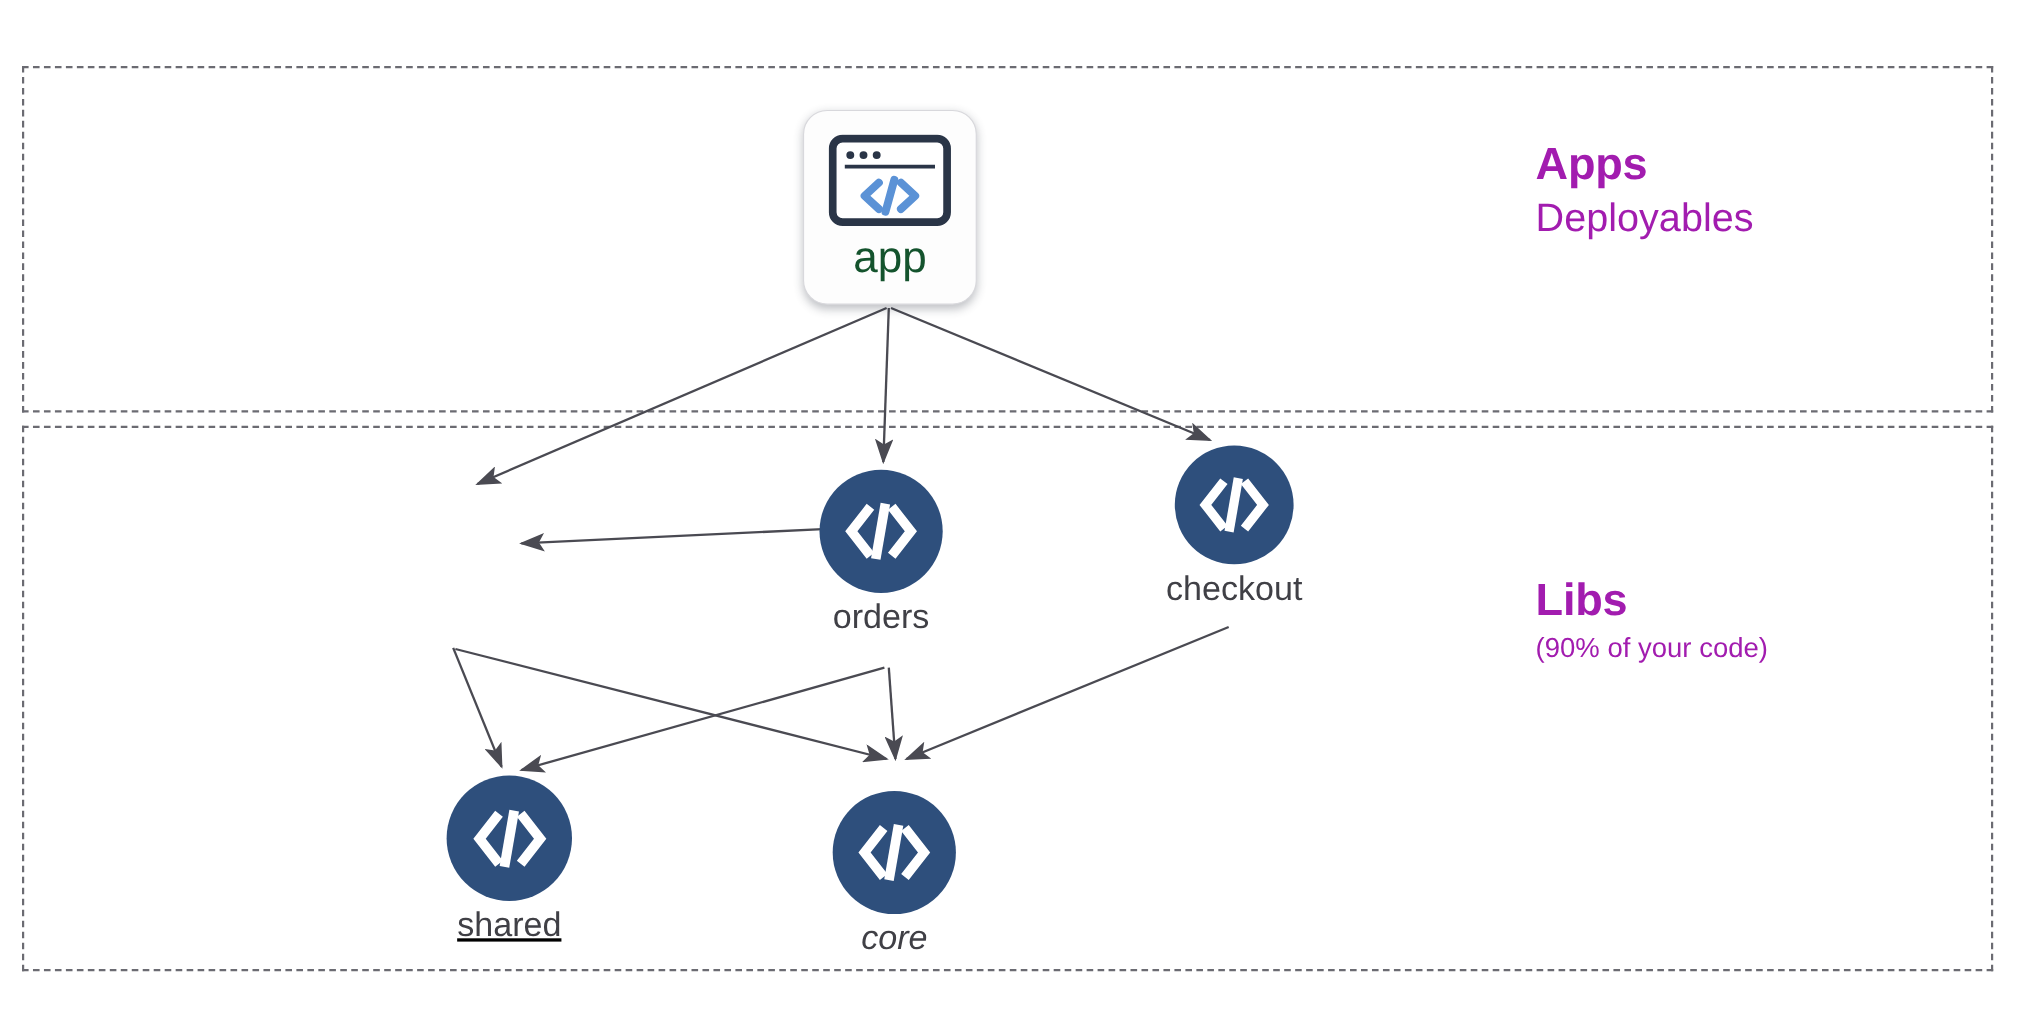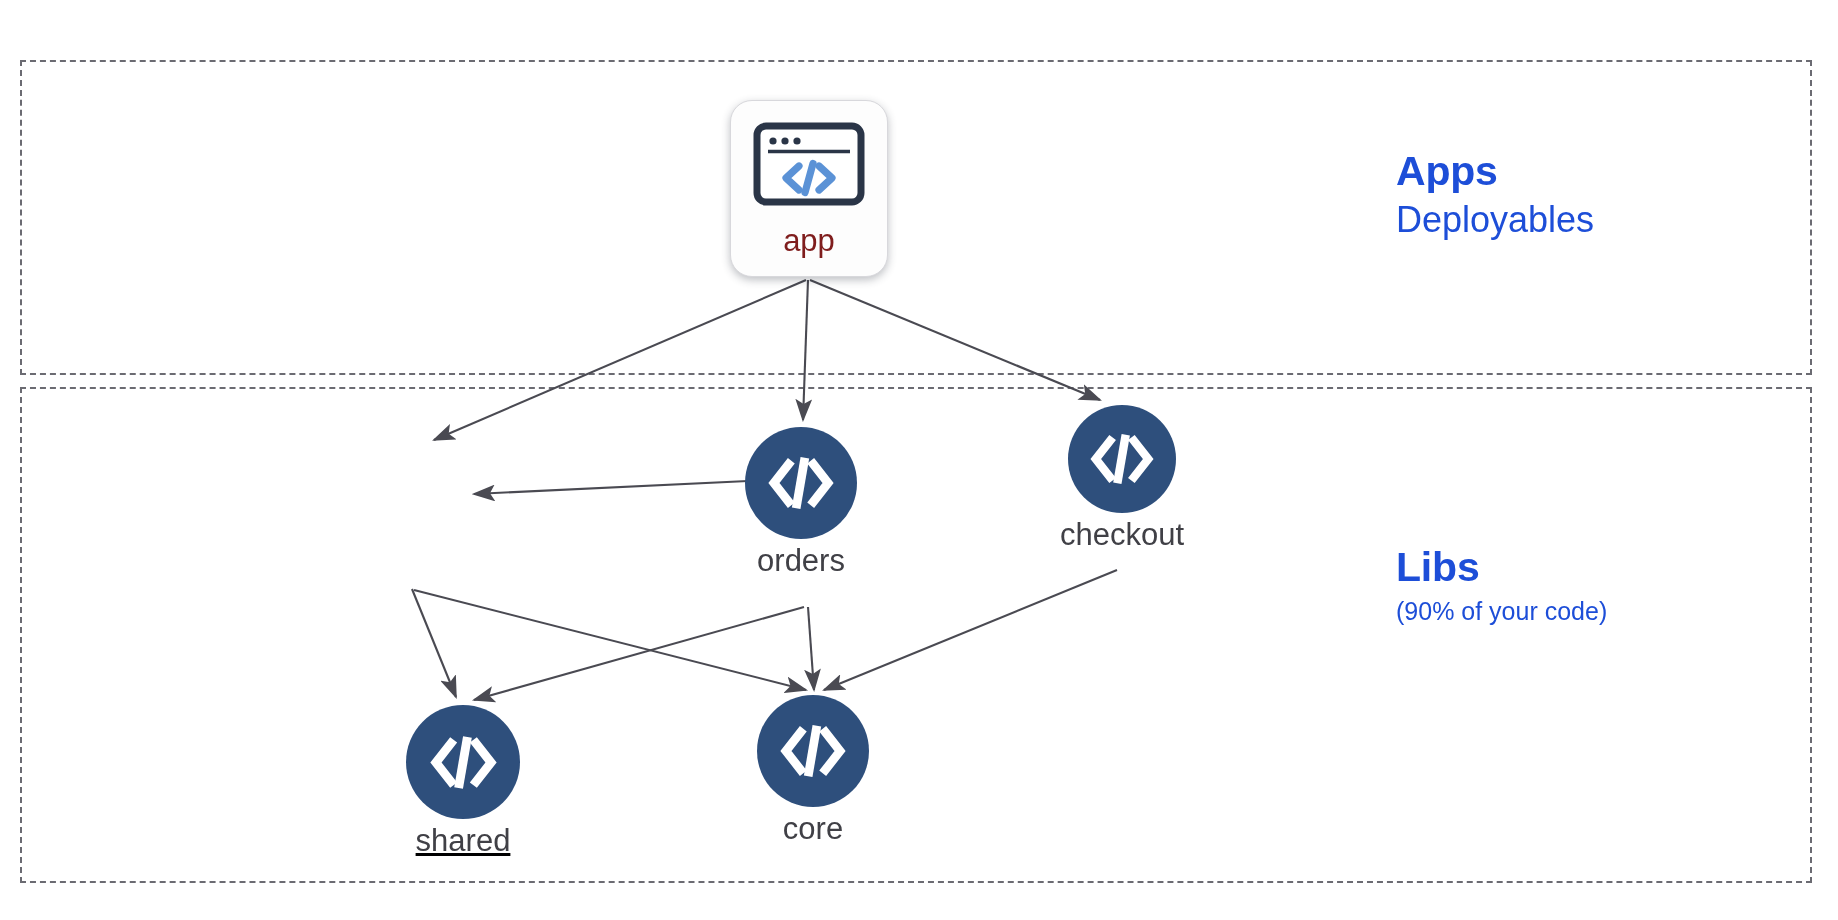"Apps" .zone-caption { color: #1d4ed8 -> #a21caf; margin-top: 22px -> none }
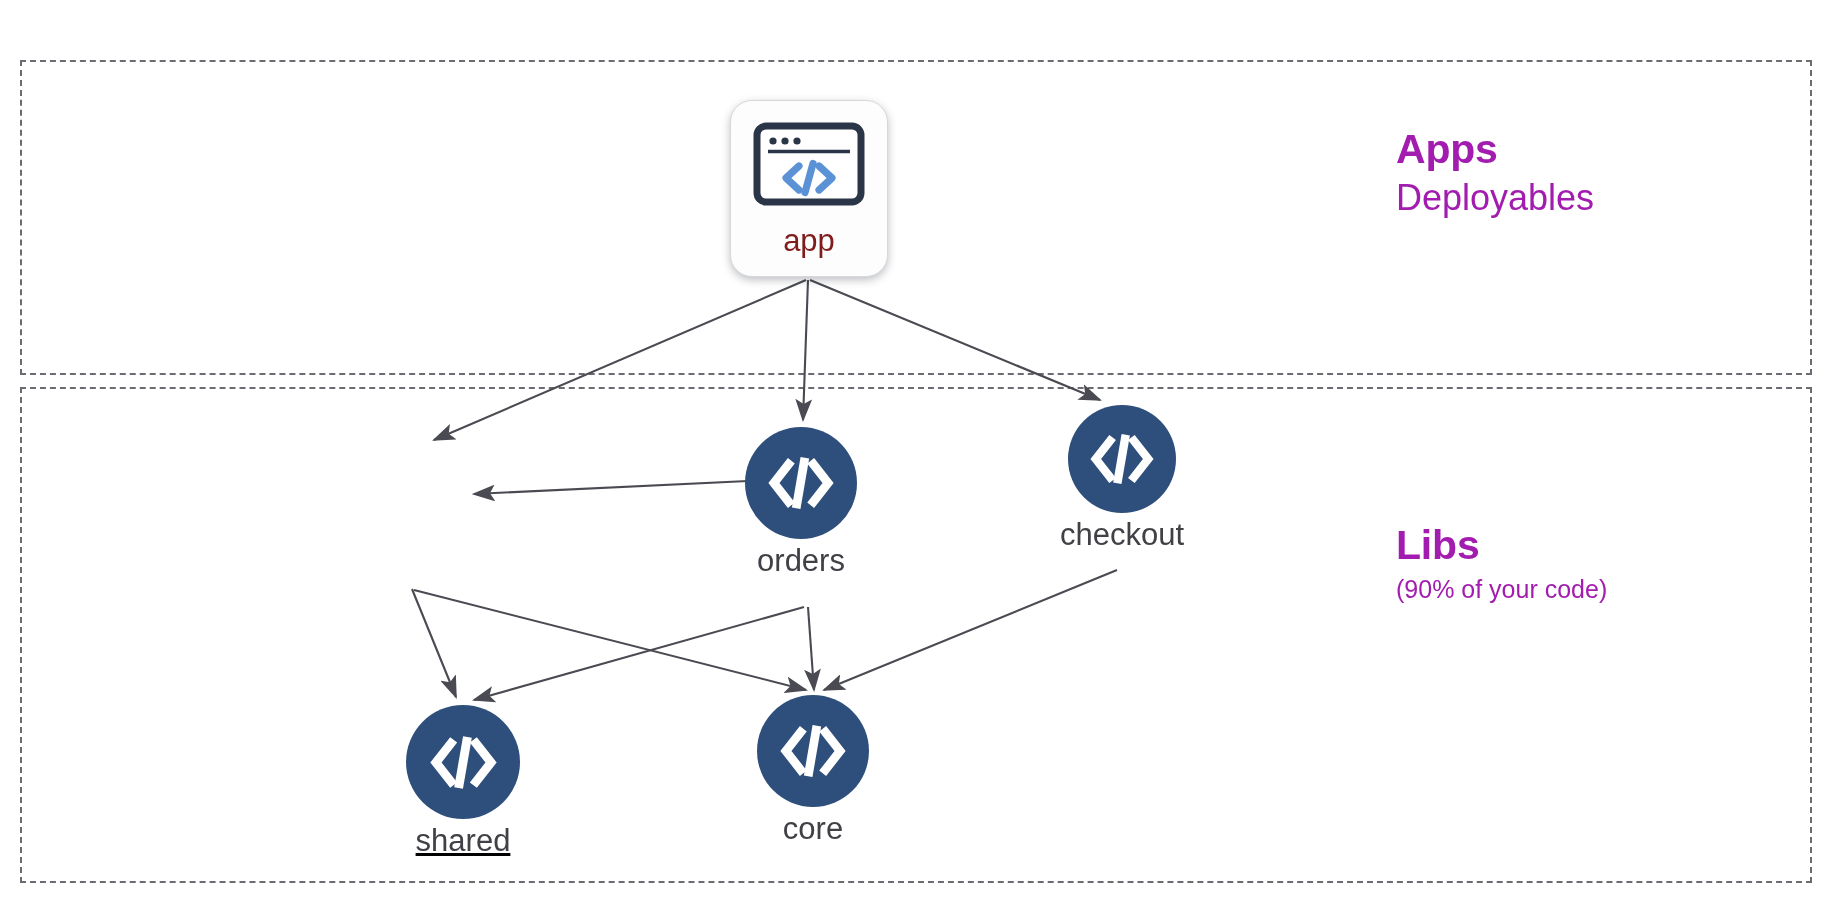"app" #app-label { color: #7f1d1d -> #14532d; font-size: 31px -> 40px; margin-top: 19px -> 8px }
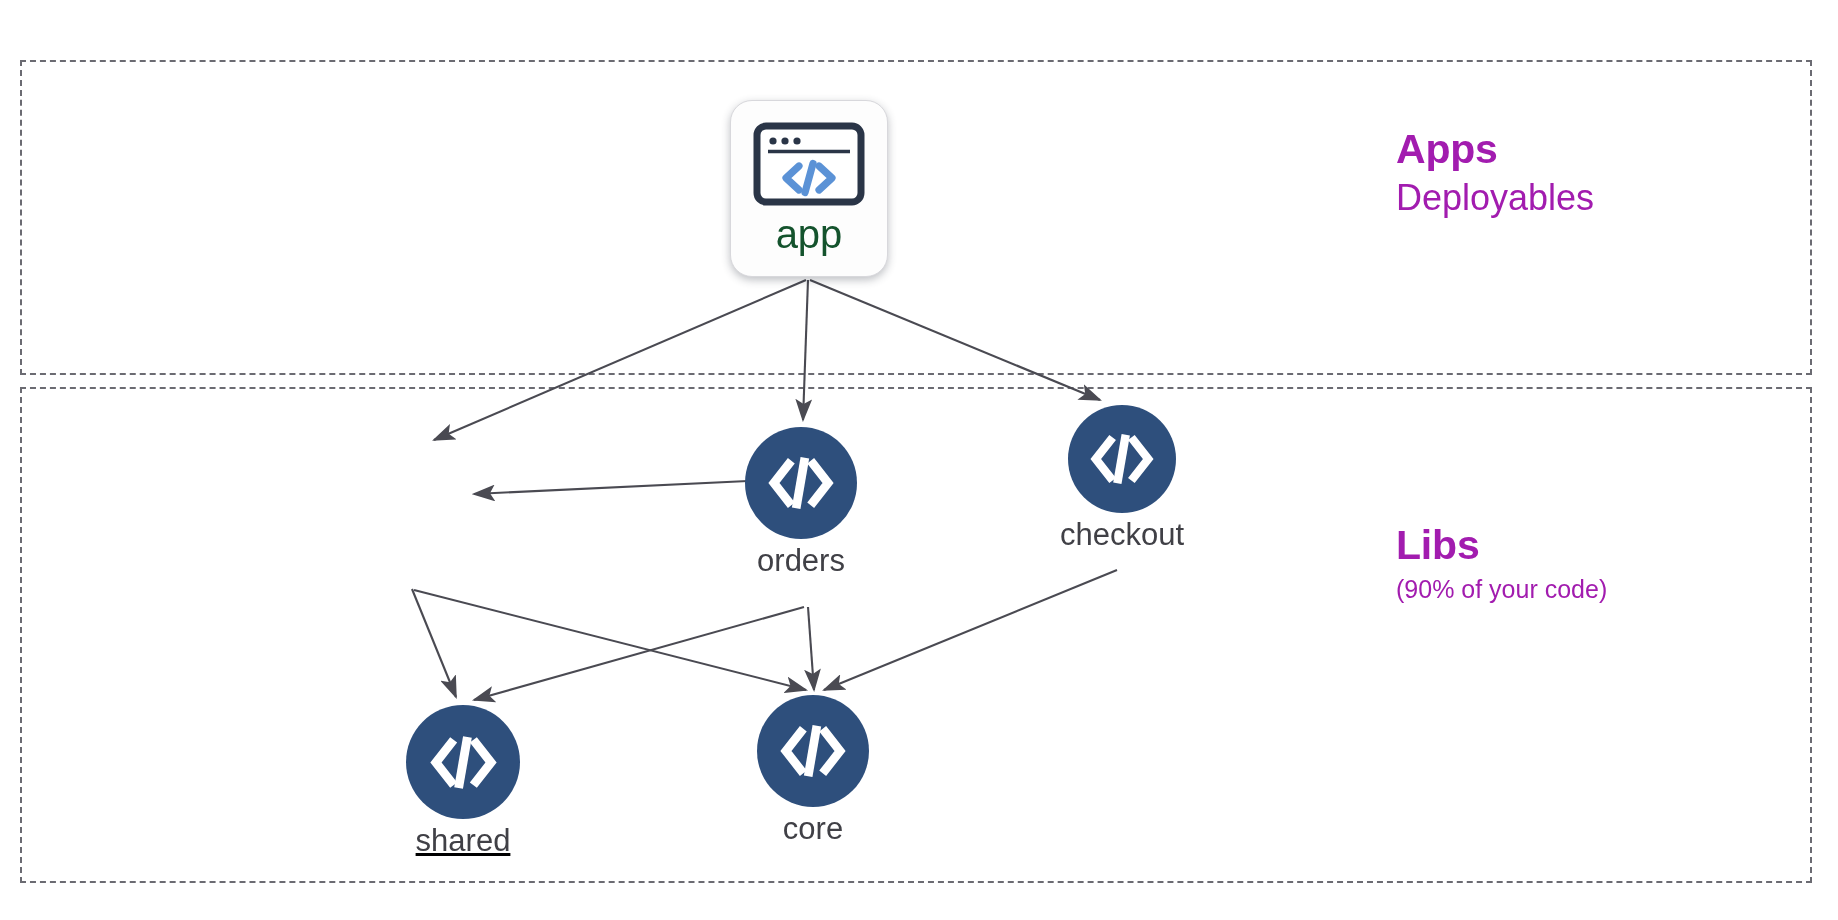"core" #node-core { font-style: none -> italic; top: 695px -> 719px }
